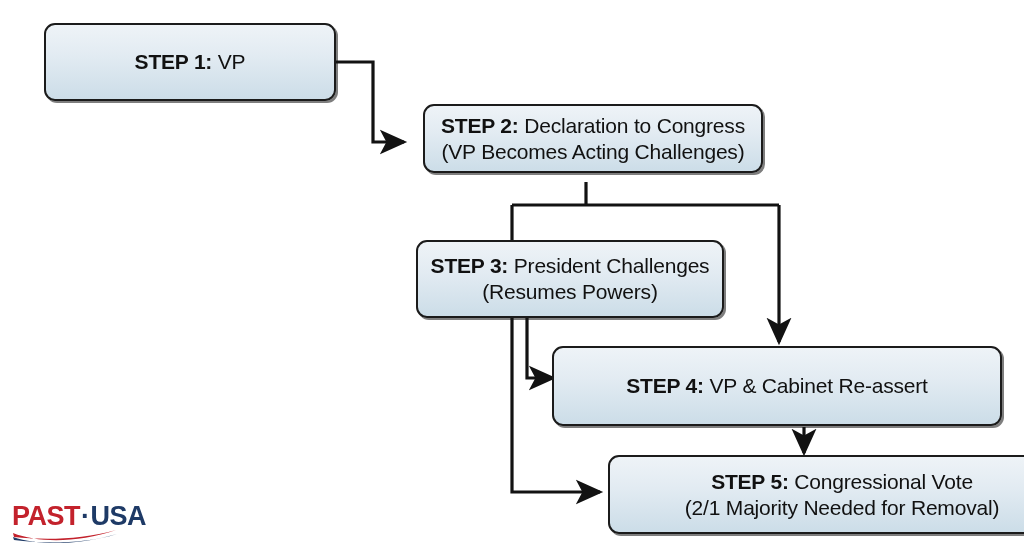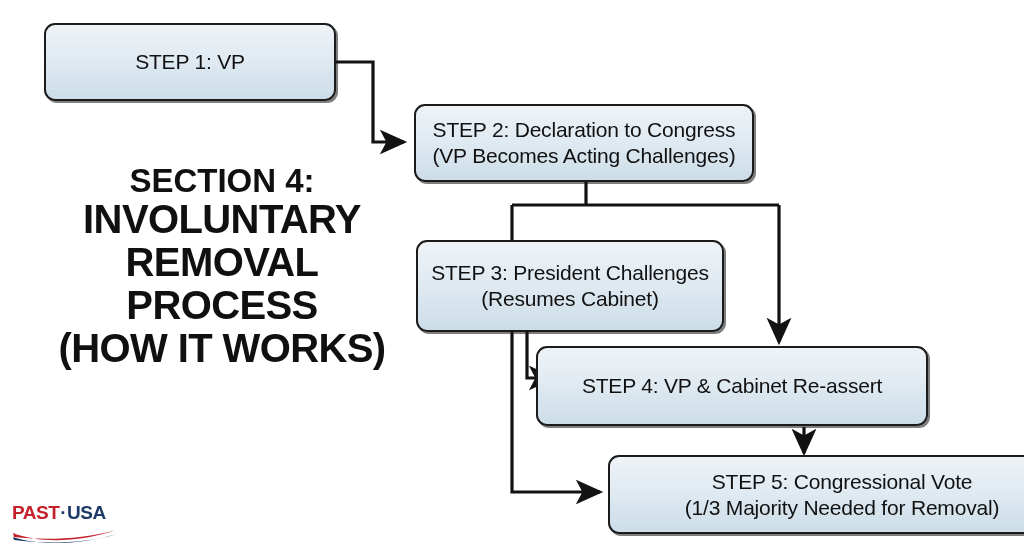"STEP 1:" .box-text .lbl { font-weight: normal -> bold }
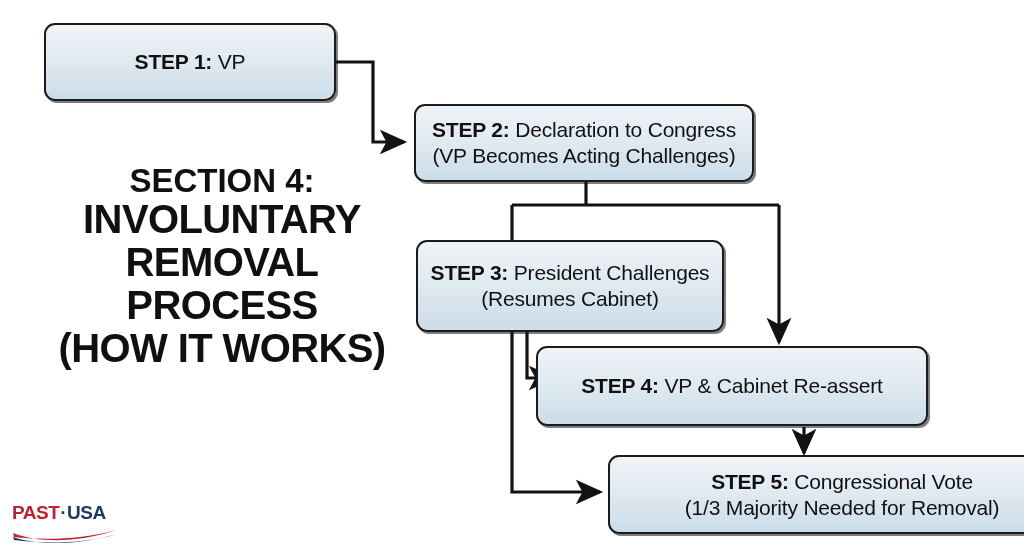"STEP 2: Declaration to Congress" div.box { height: 78px -> 69px; left: 414px -> 423px }
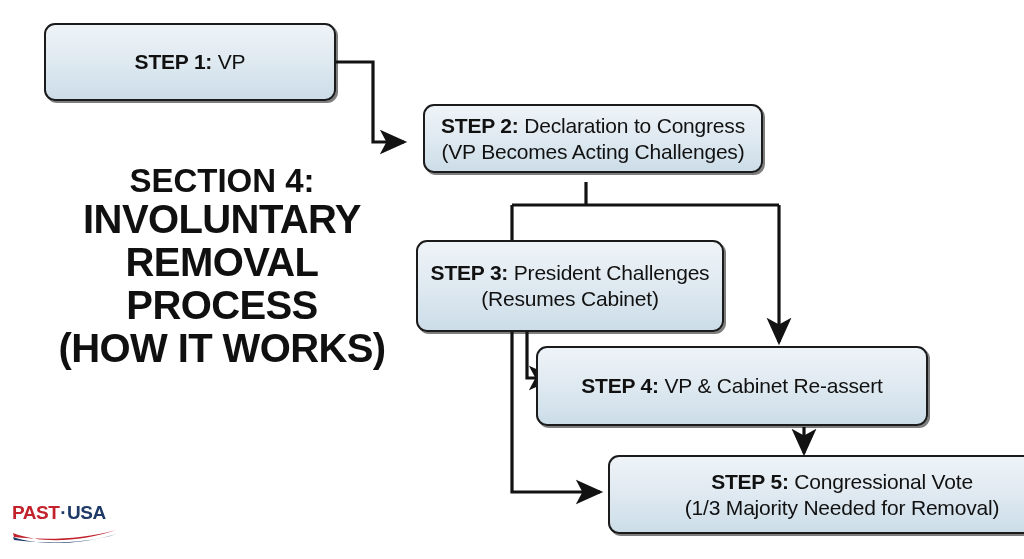"SECTION 4:" div { html: <div> <div>SECTION 4:</div> <div>INVOLUNTARY</div> <div>REMOVAL</div> <div>PROCESS</div> <div>(HOW IT WORKS)</div> </div> -> none }
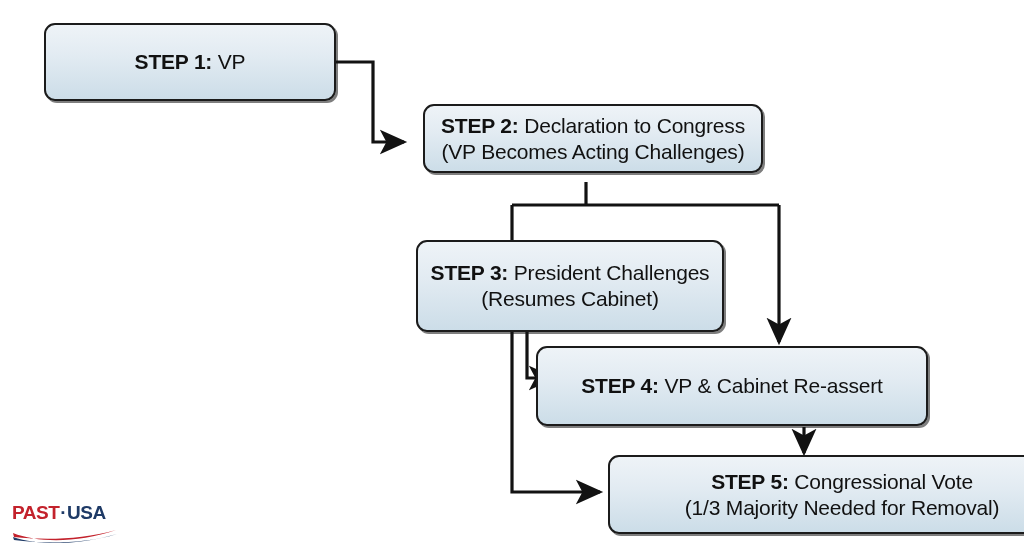"STEP 3: President Challenges" div.box { height: 92px -> 78px }
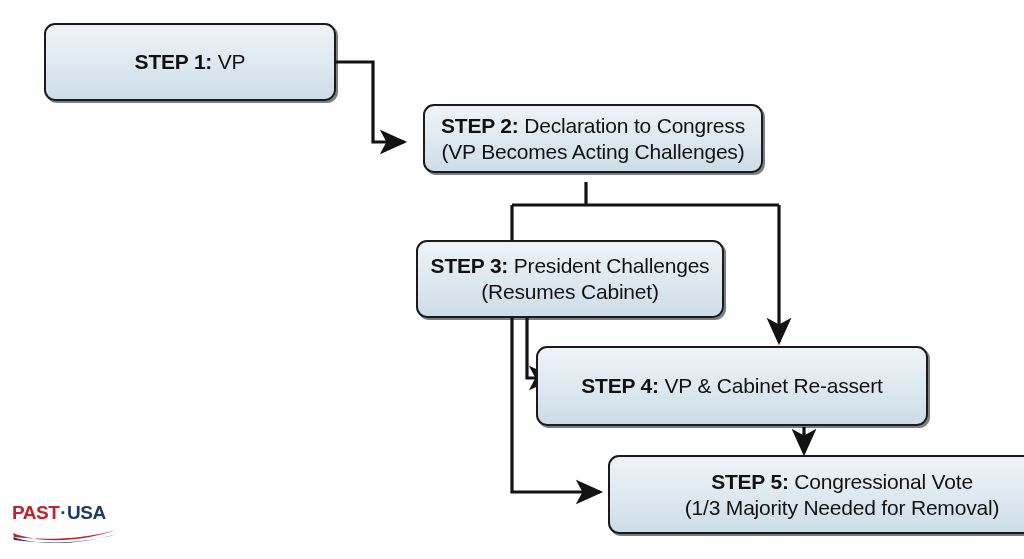"(Resumes Cabinet)" div { text: Cabinet -> Powers }
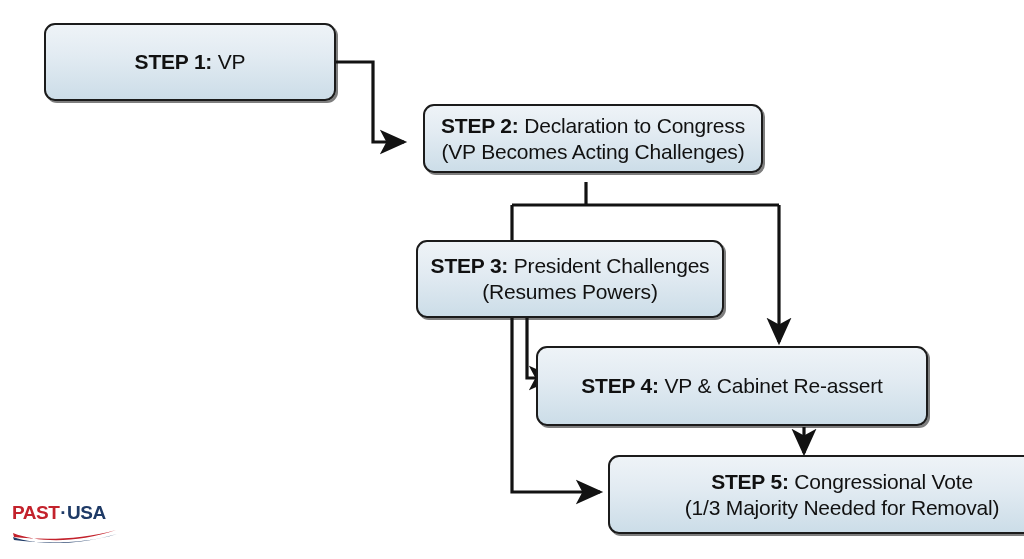"STEP 4: VP & Cabinet" div.box { left: 536px -> 552px; width: 392px -> 450px }
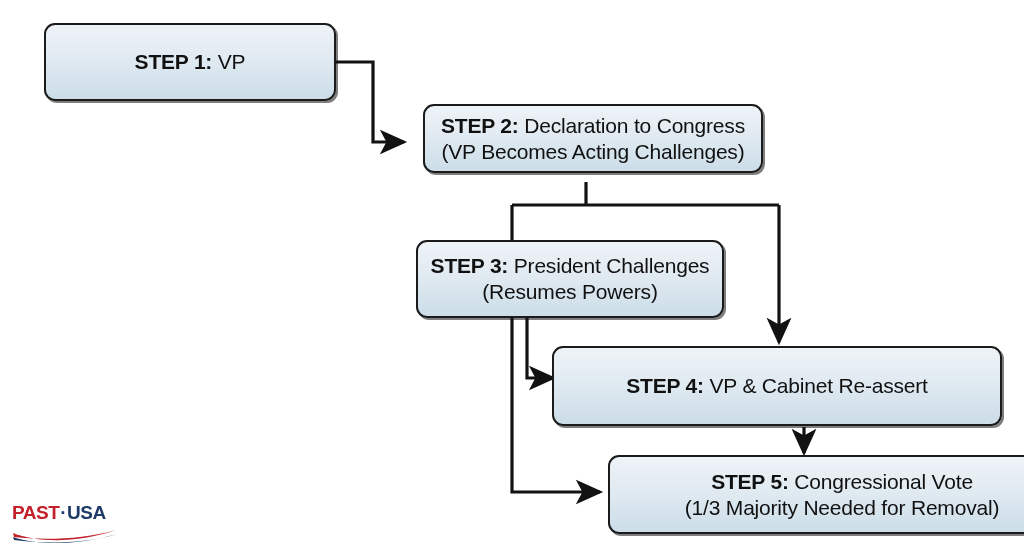"PAST·USA" #logo .logo-text { font-size: 19px -> 27px }
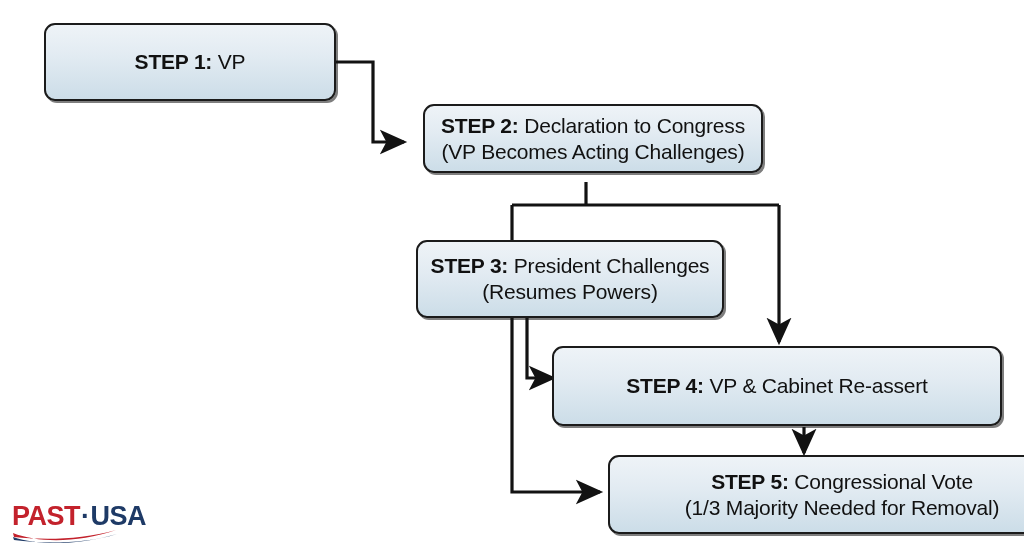"(1/3 Majority Needed for Removal)" div { text: 1/3 -> 2/1 }
